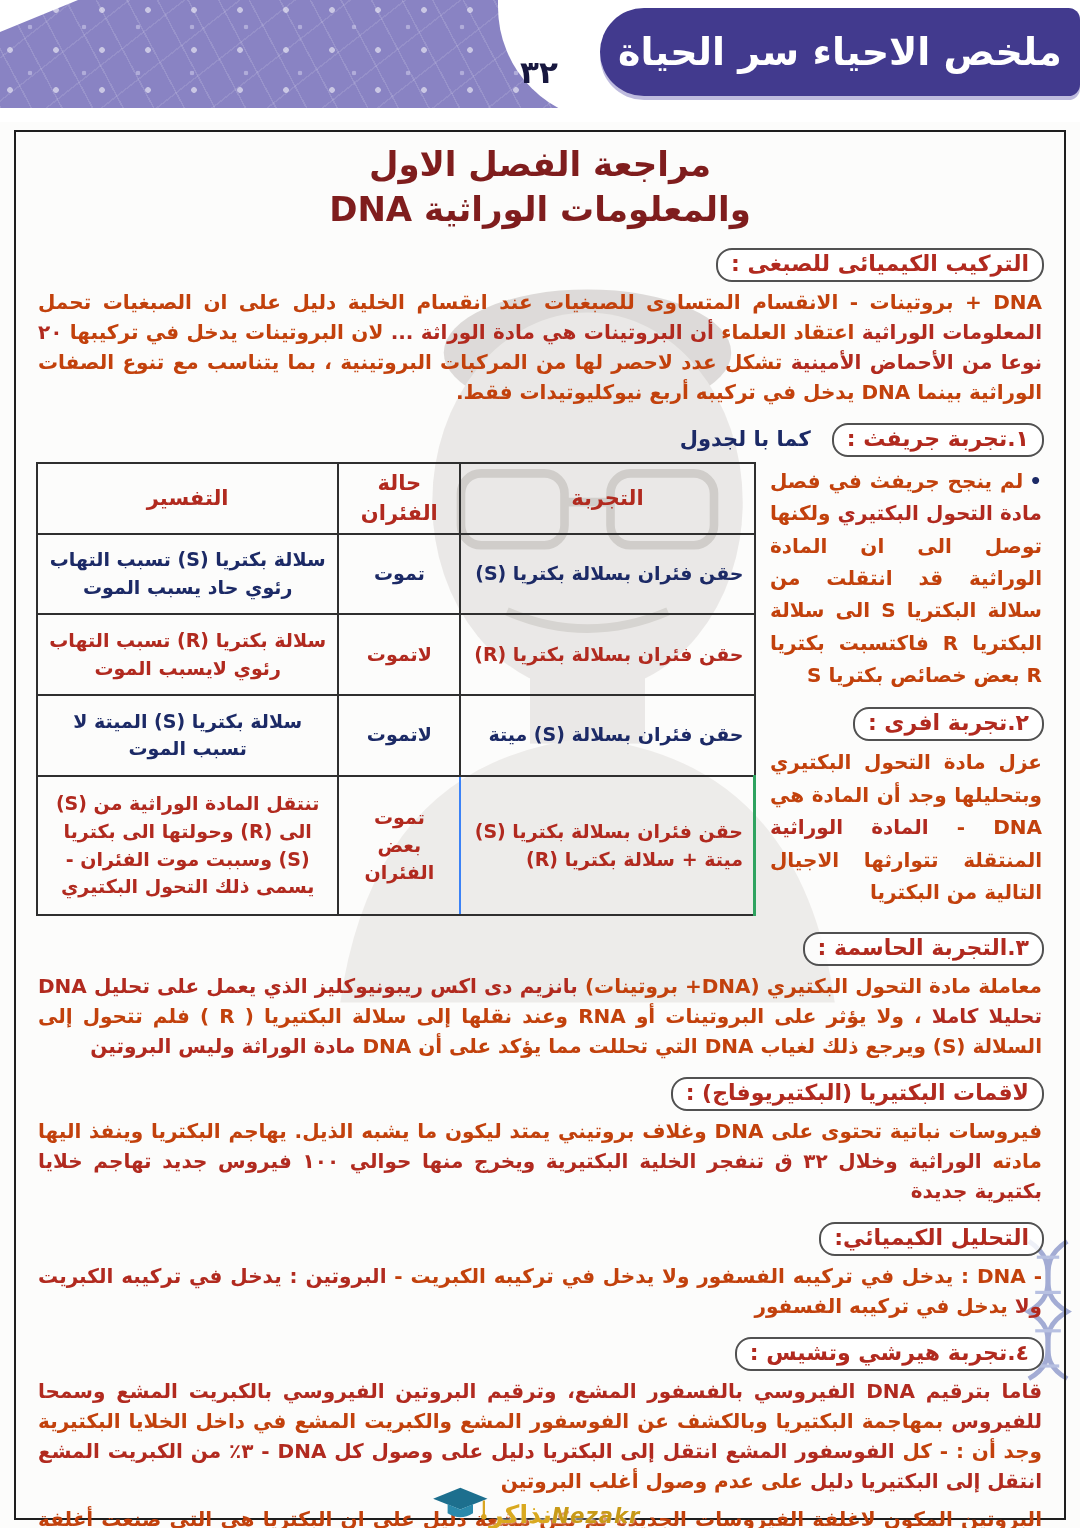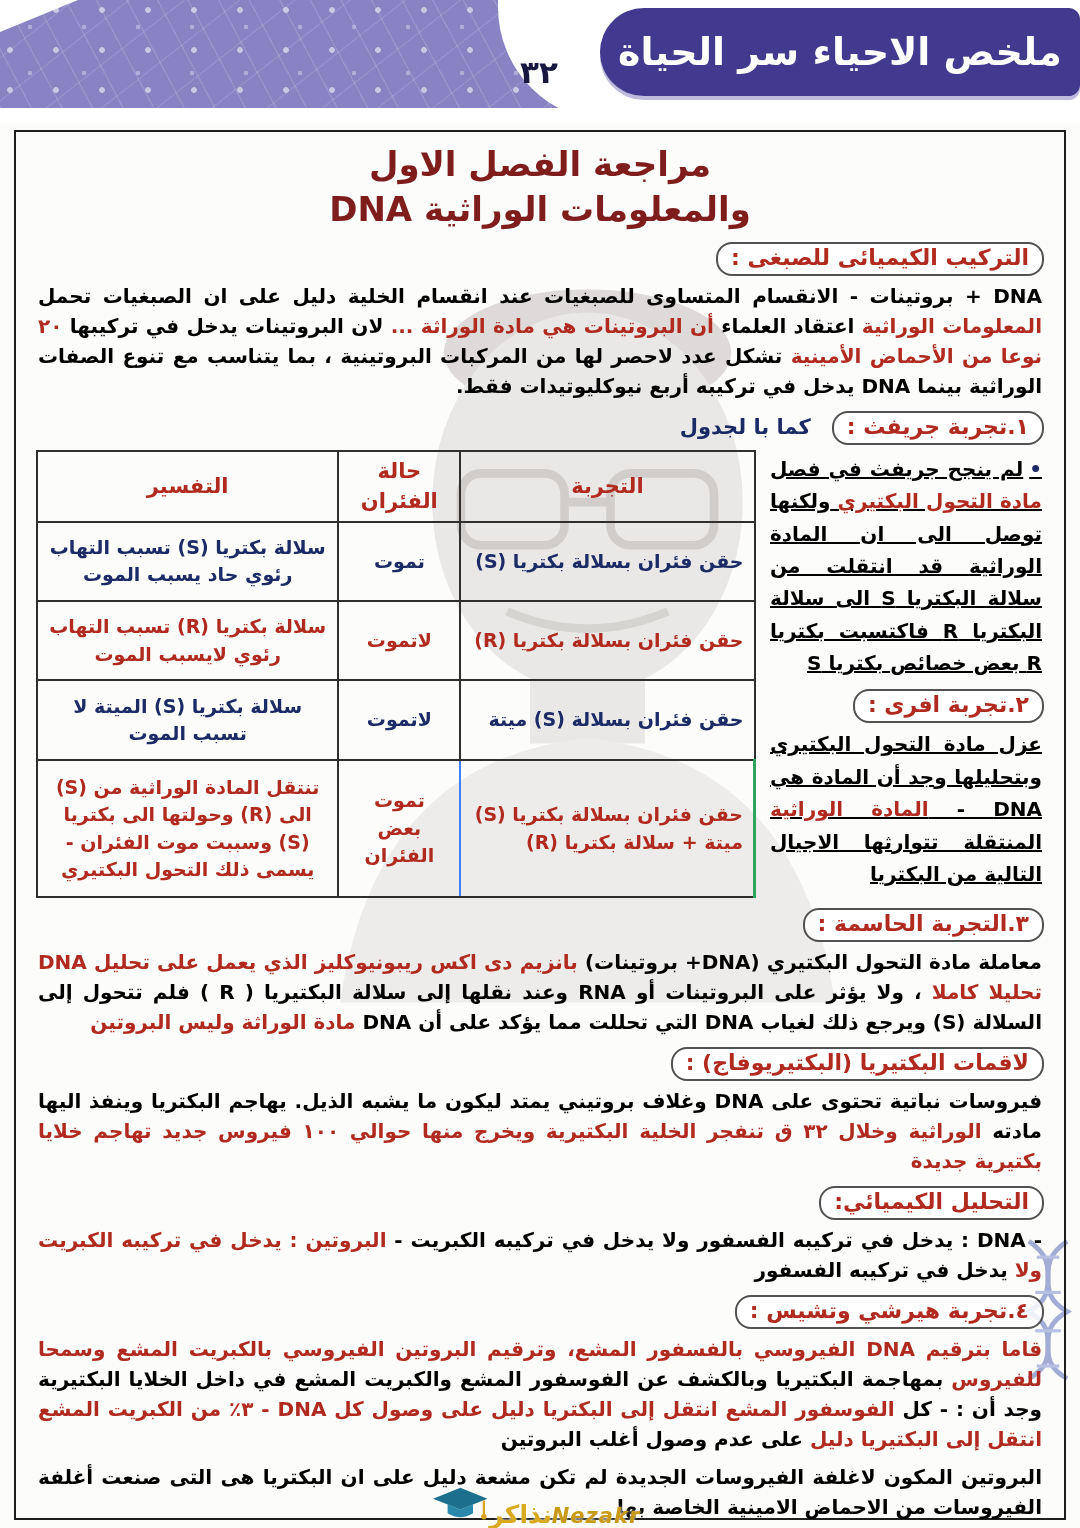"التركيب الكيميائى للصبغى :" .chip-row { margin: 10px 0 5px -> 16px 0 5px }
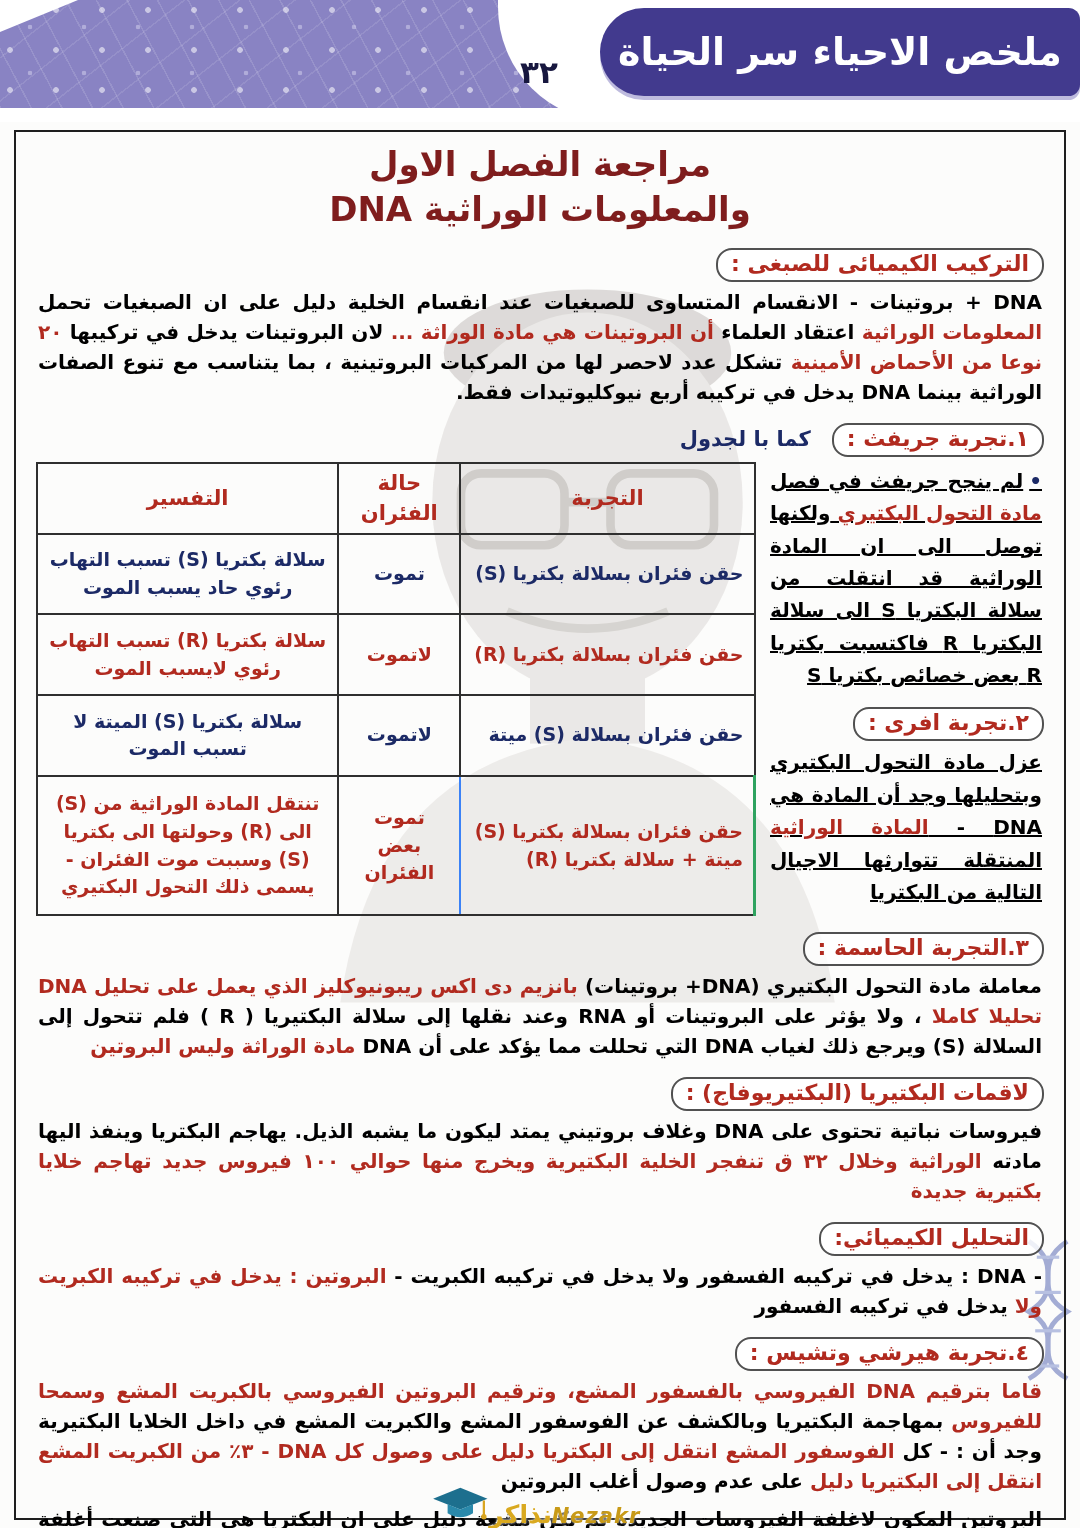"DNA + بروتينات - الانقسام" .seg-navy { color: #000000 -> #c2410c }
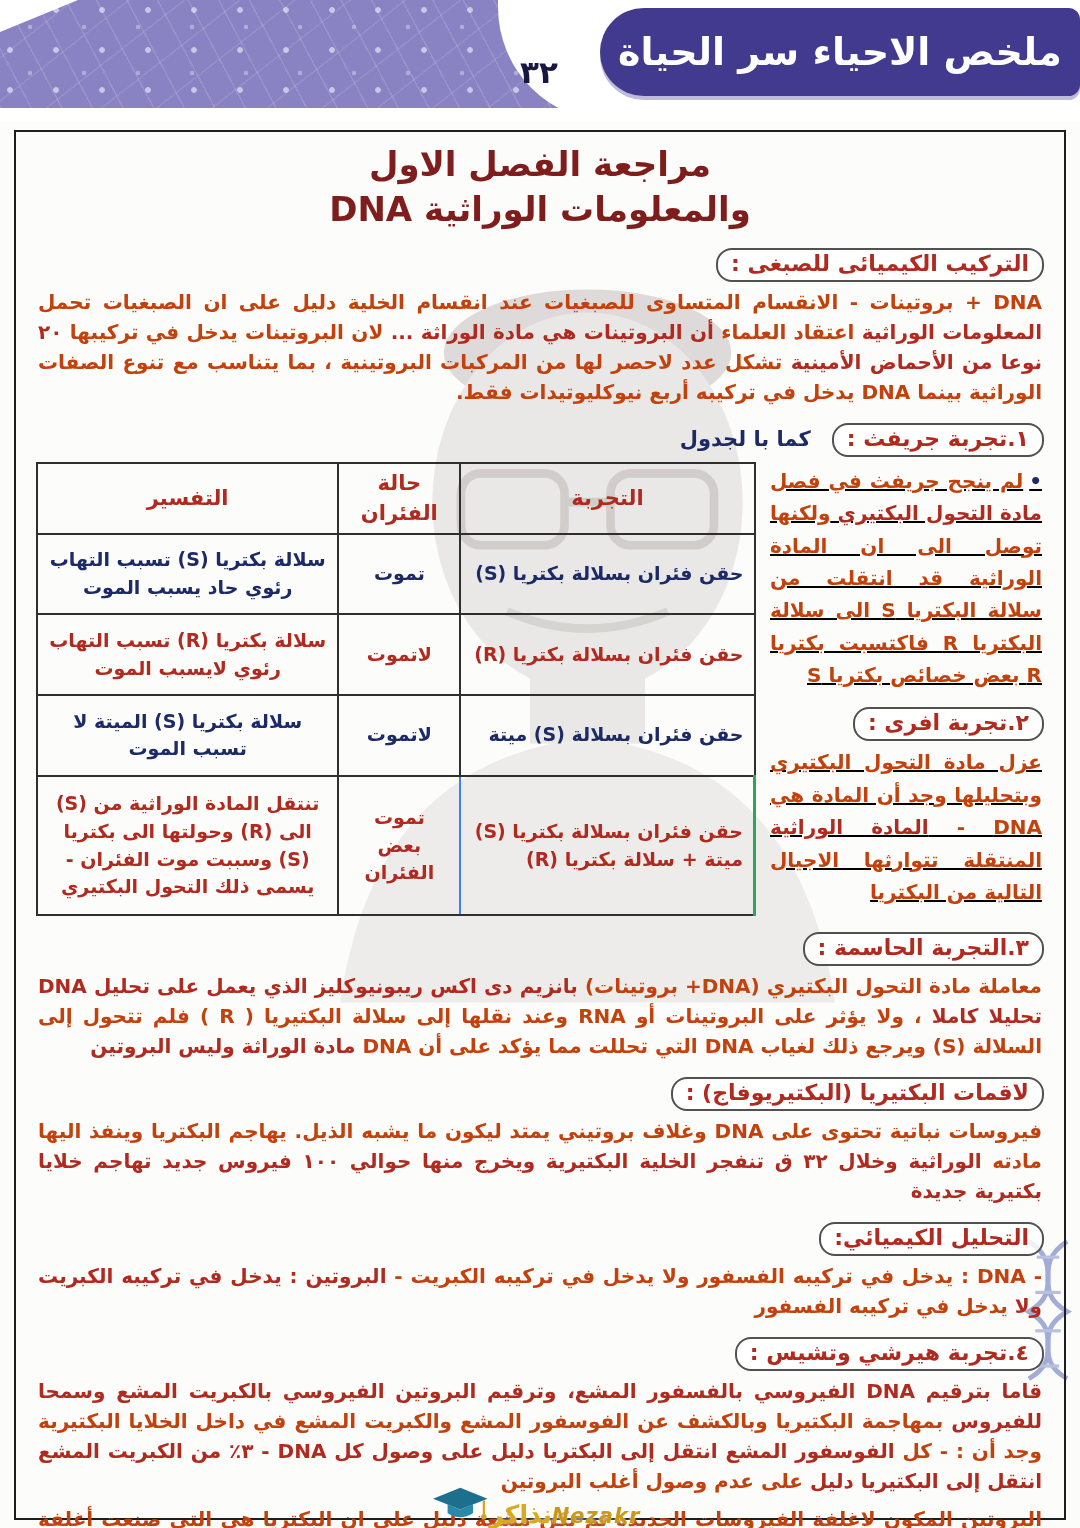"•لم ينجح جريفث في فصل" .side-col { text-decoration: underline -> none }
